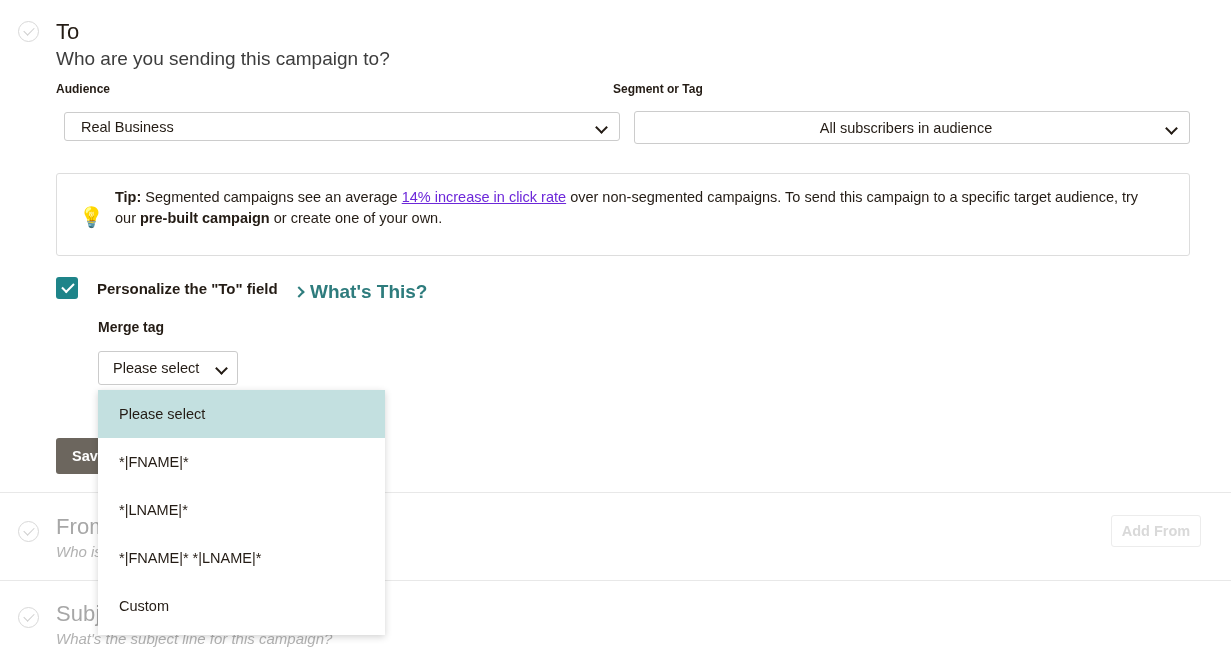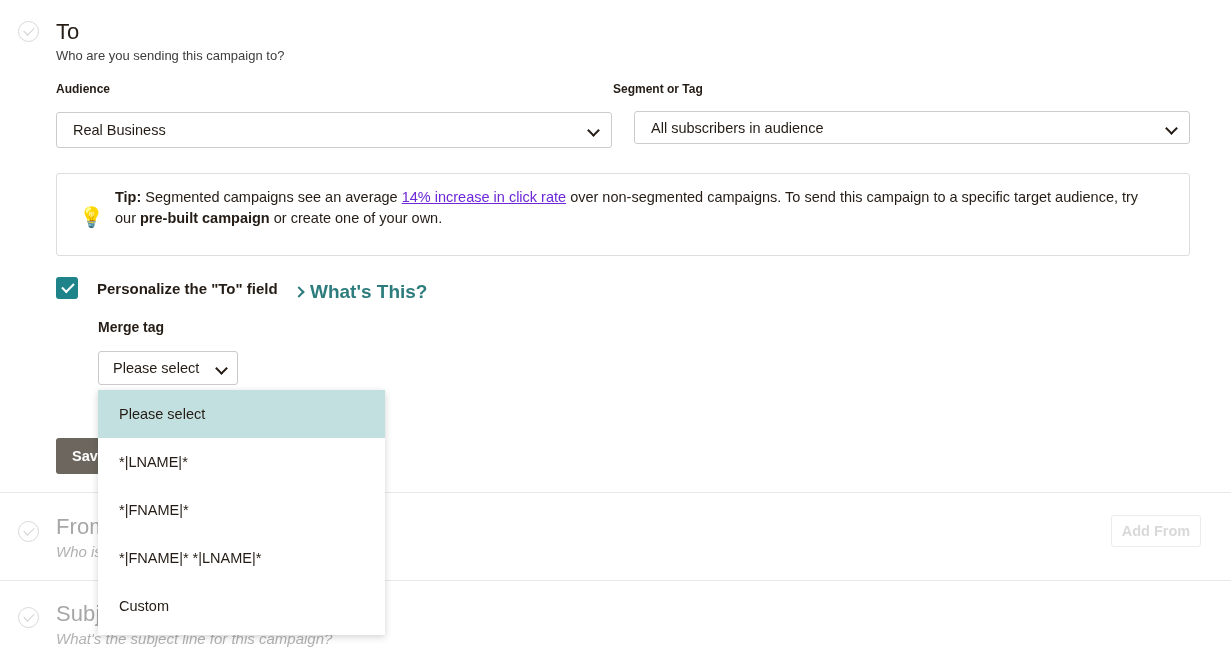"Who are you sending this" .sec-sub { font-size: 13px -> 19px }
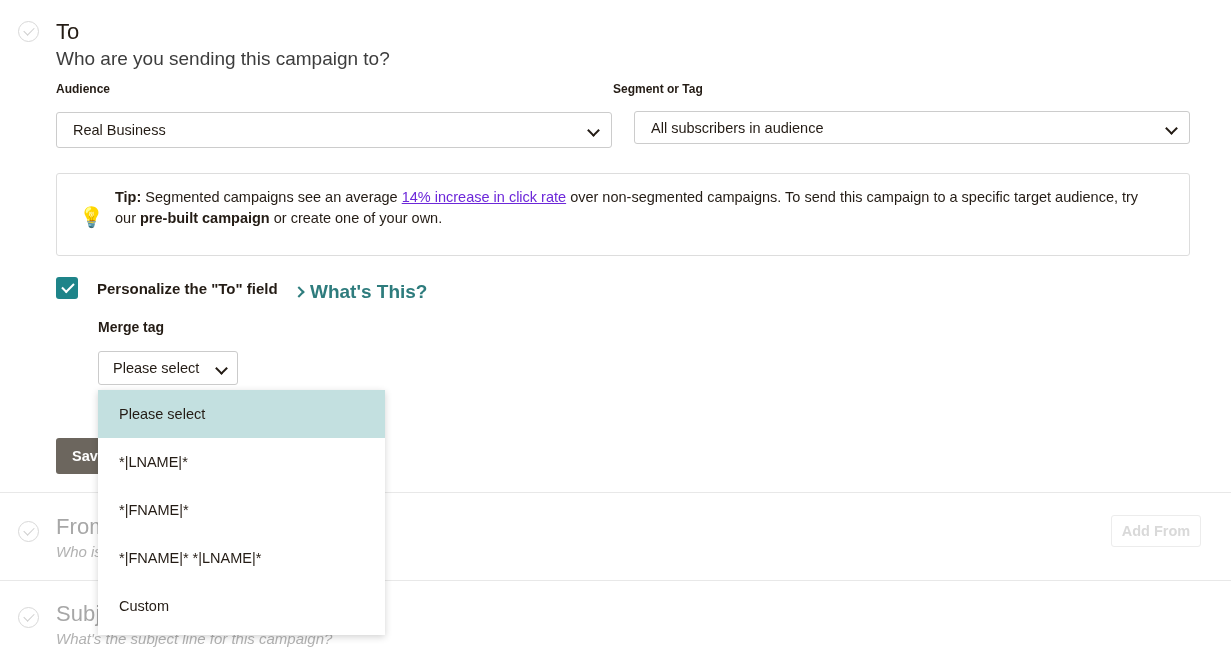"Real Business" #audience-select { height: 36px -> 29px; left: 56px -> 64px }
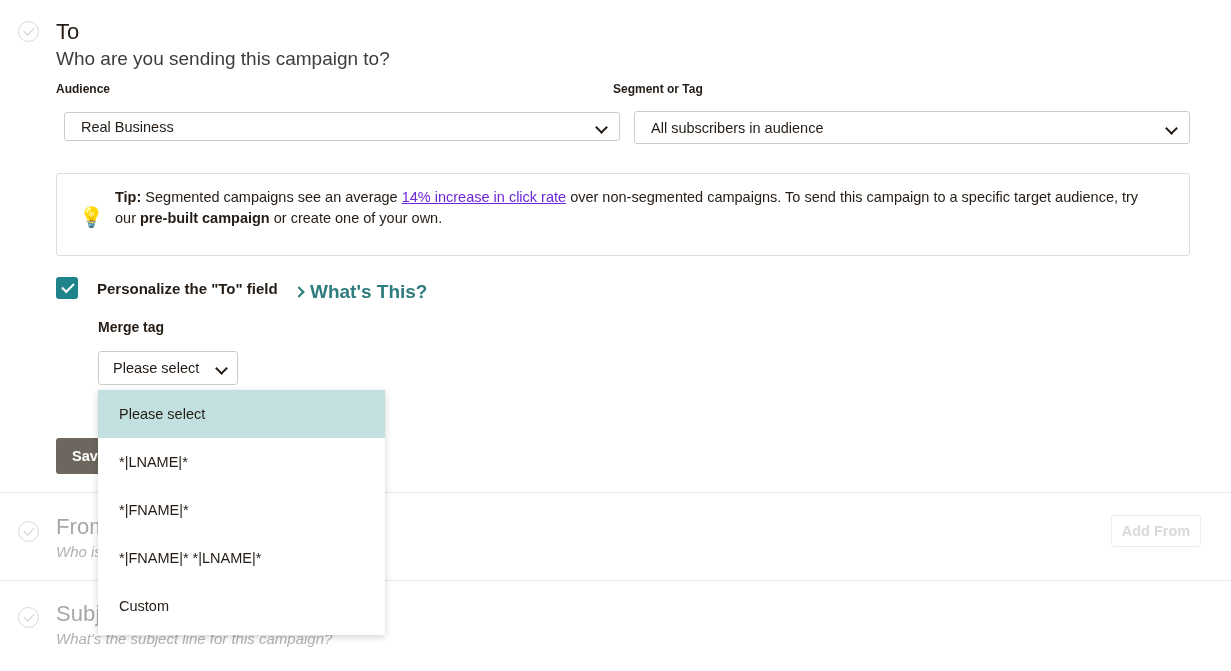"All subscribers in audience" #segment-select { text-align: none -> center }
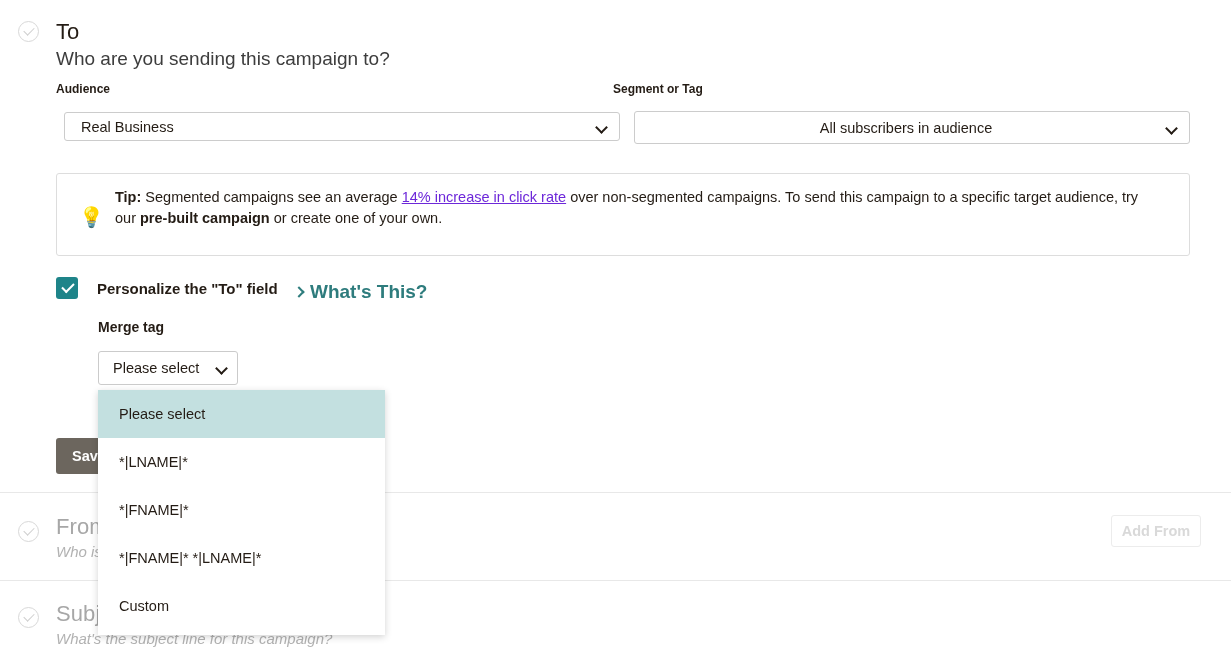"*|LNAME|*" div.dd-item { order: before "*|FNAME|*" -> after "*|FNAME|*" }
